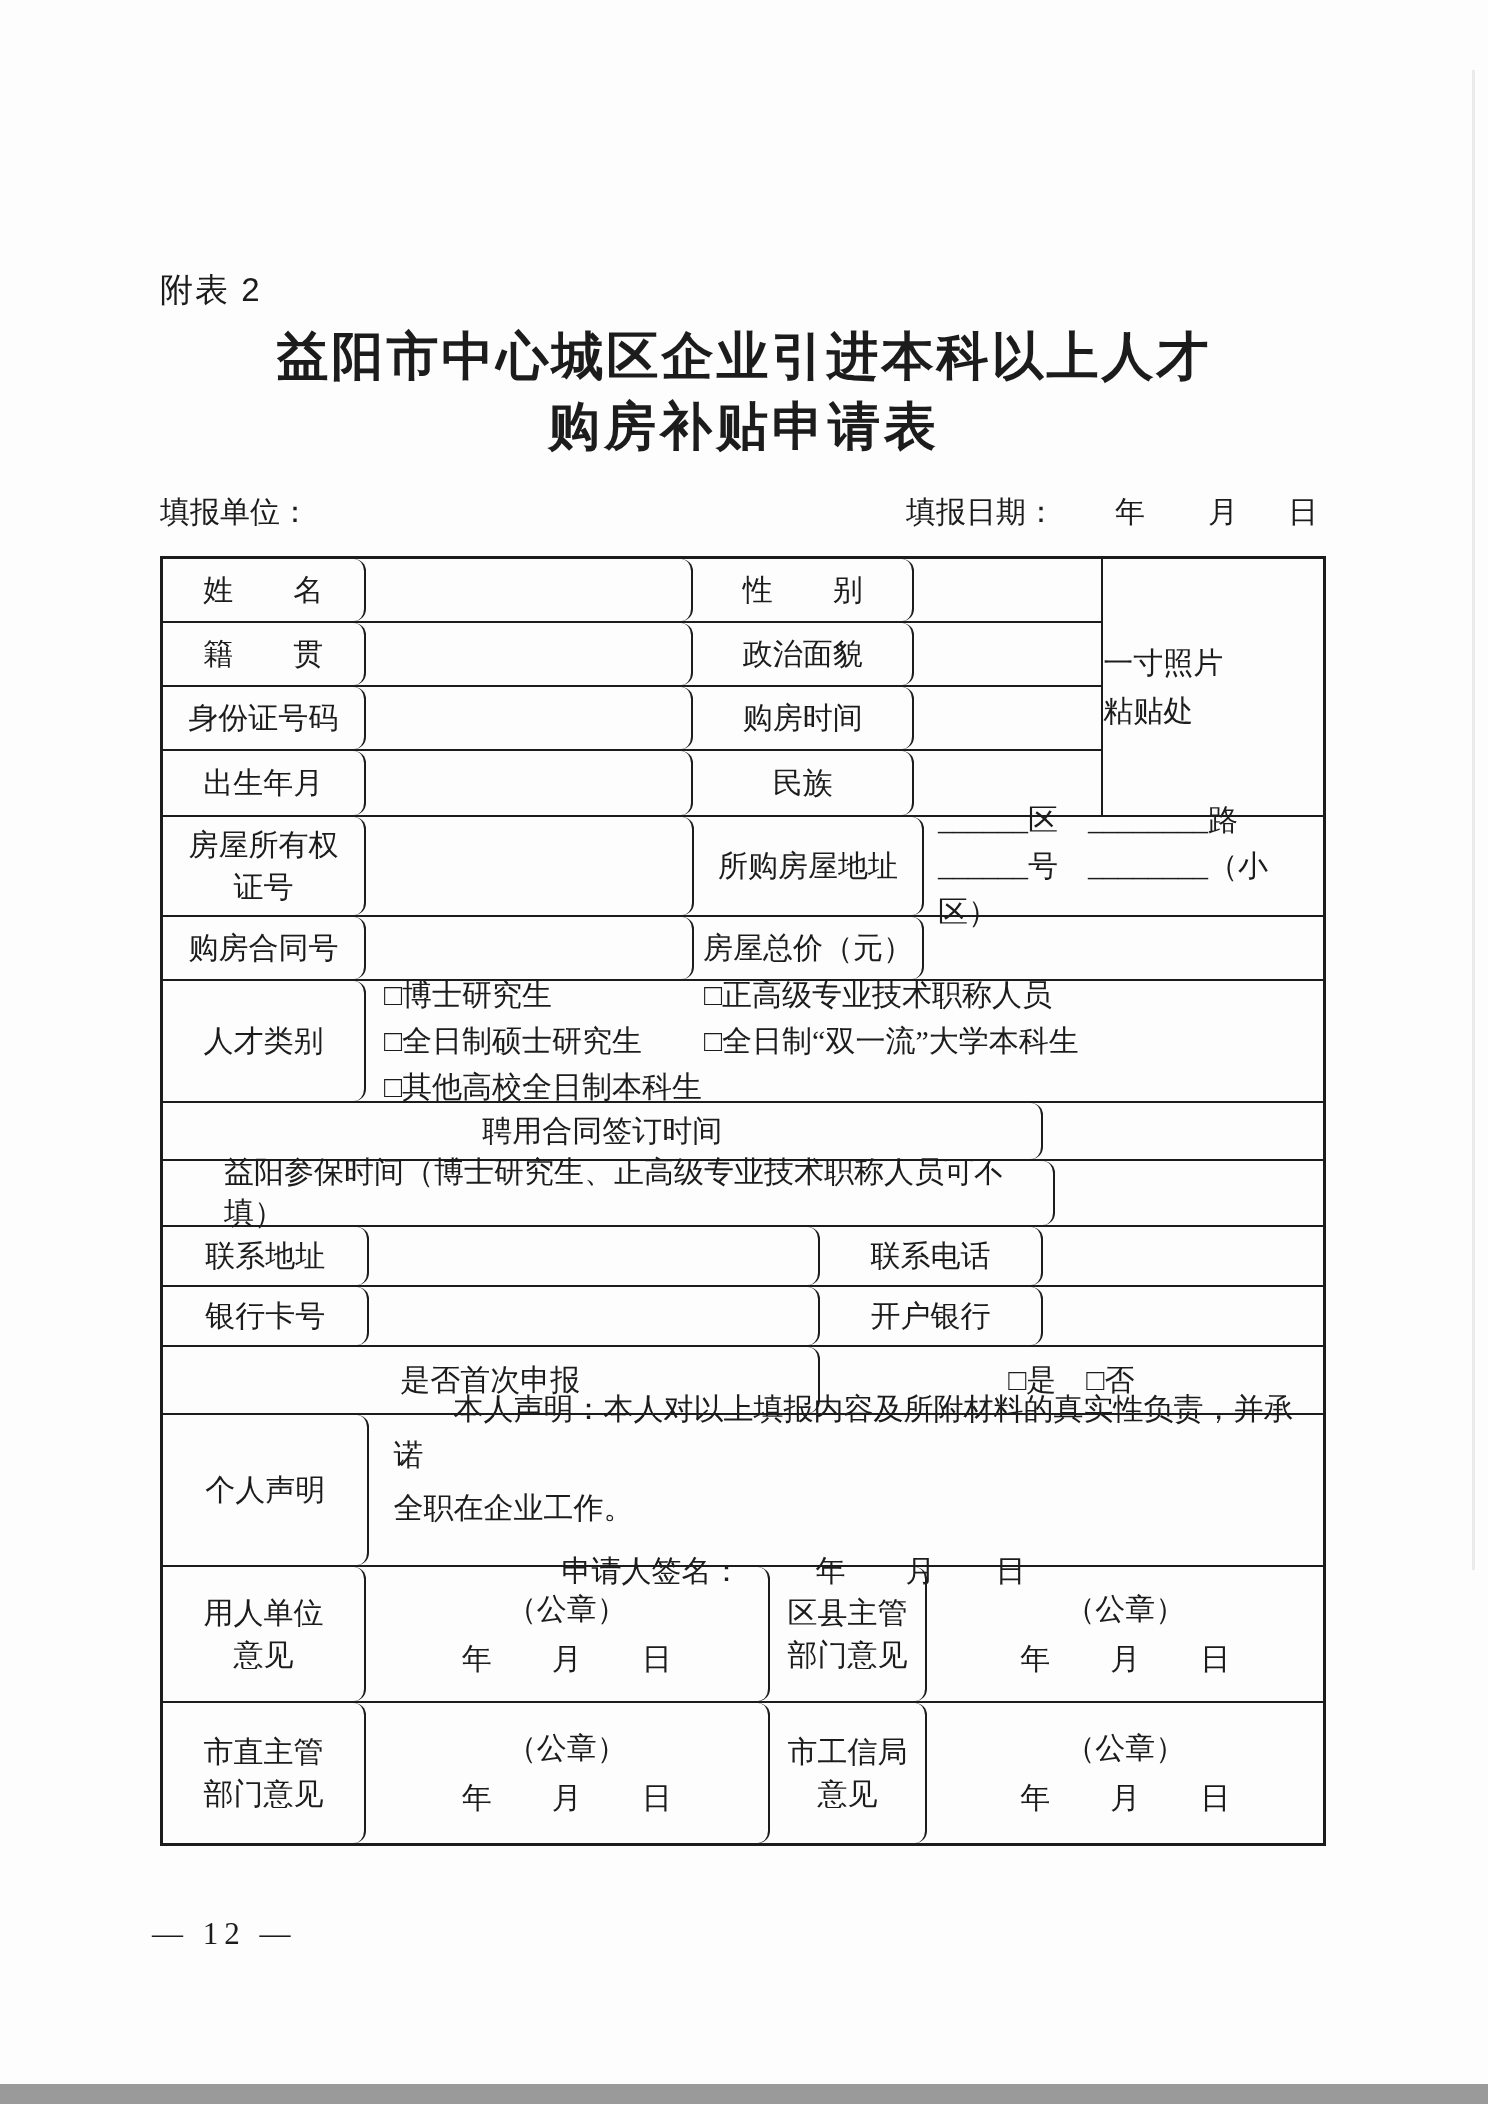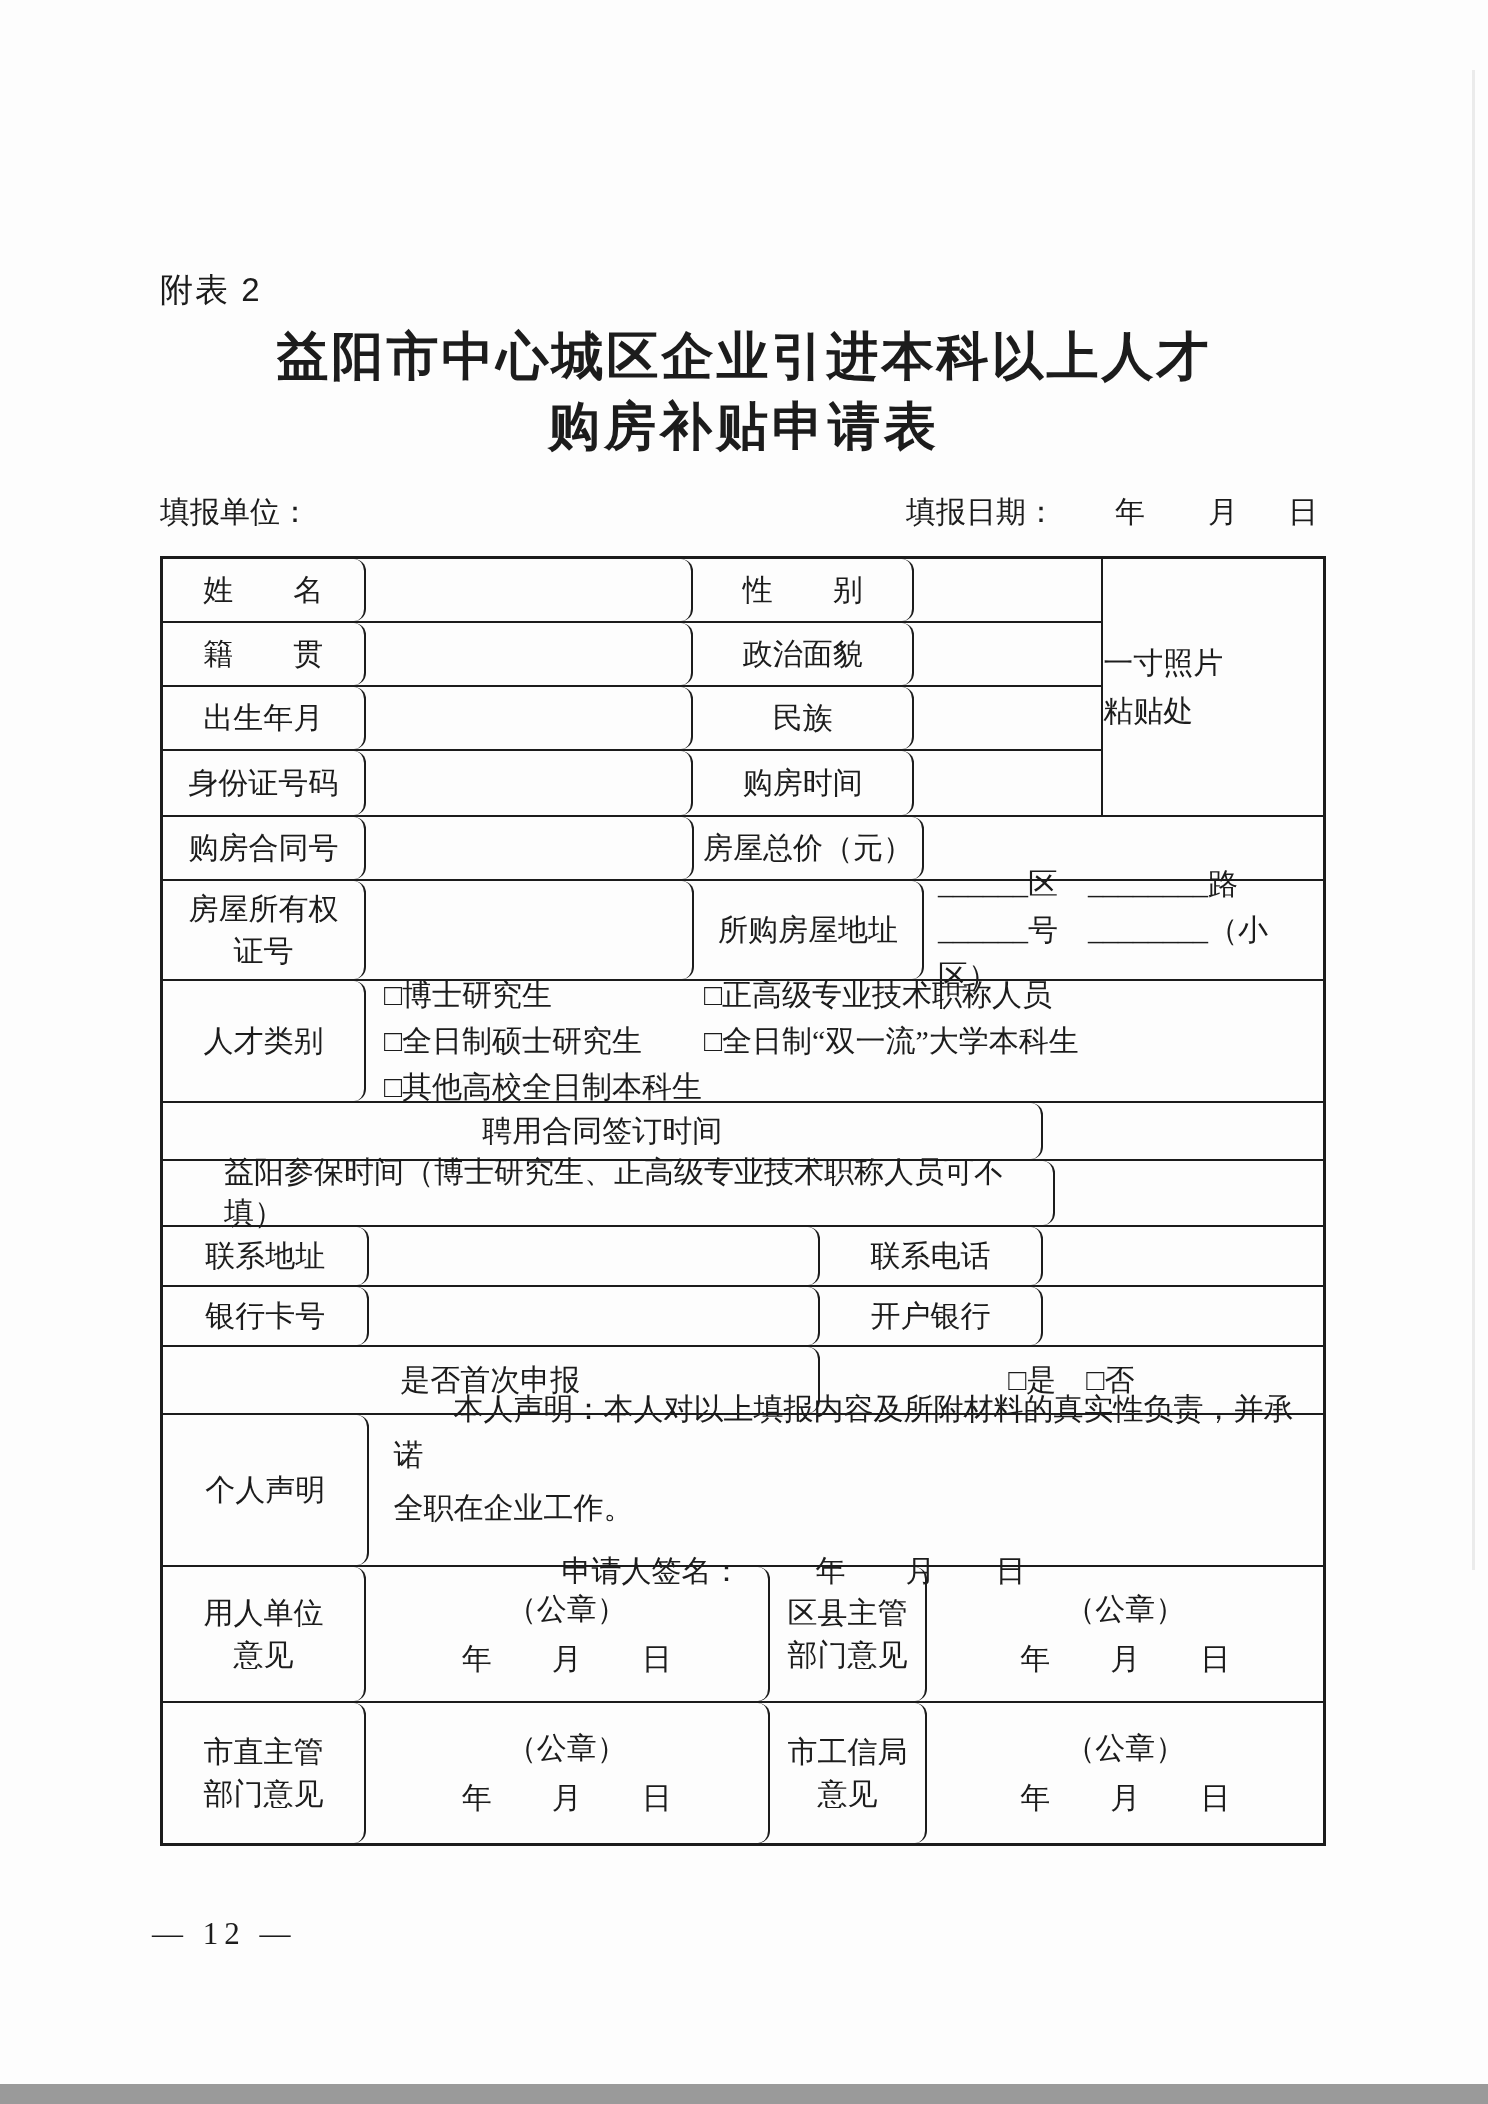"出生年月" div.subrow { order: before "身份证号码" -> after "身份证号码" }
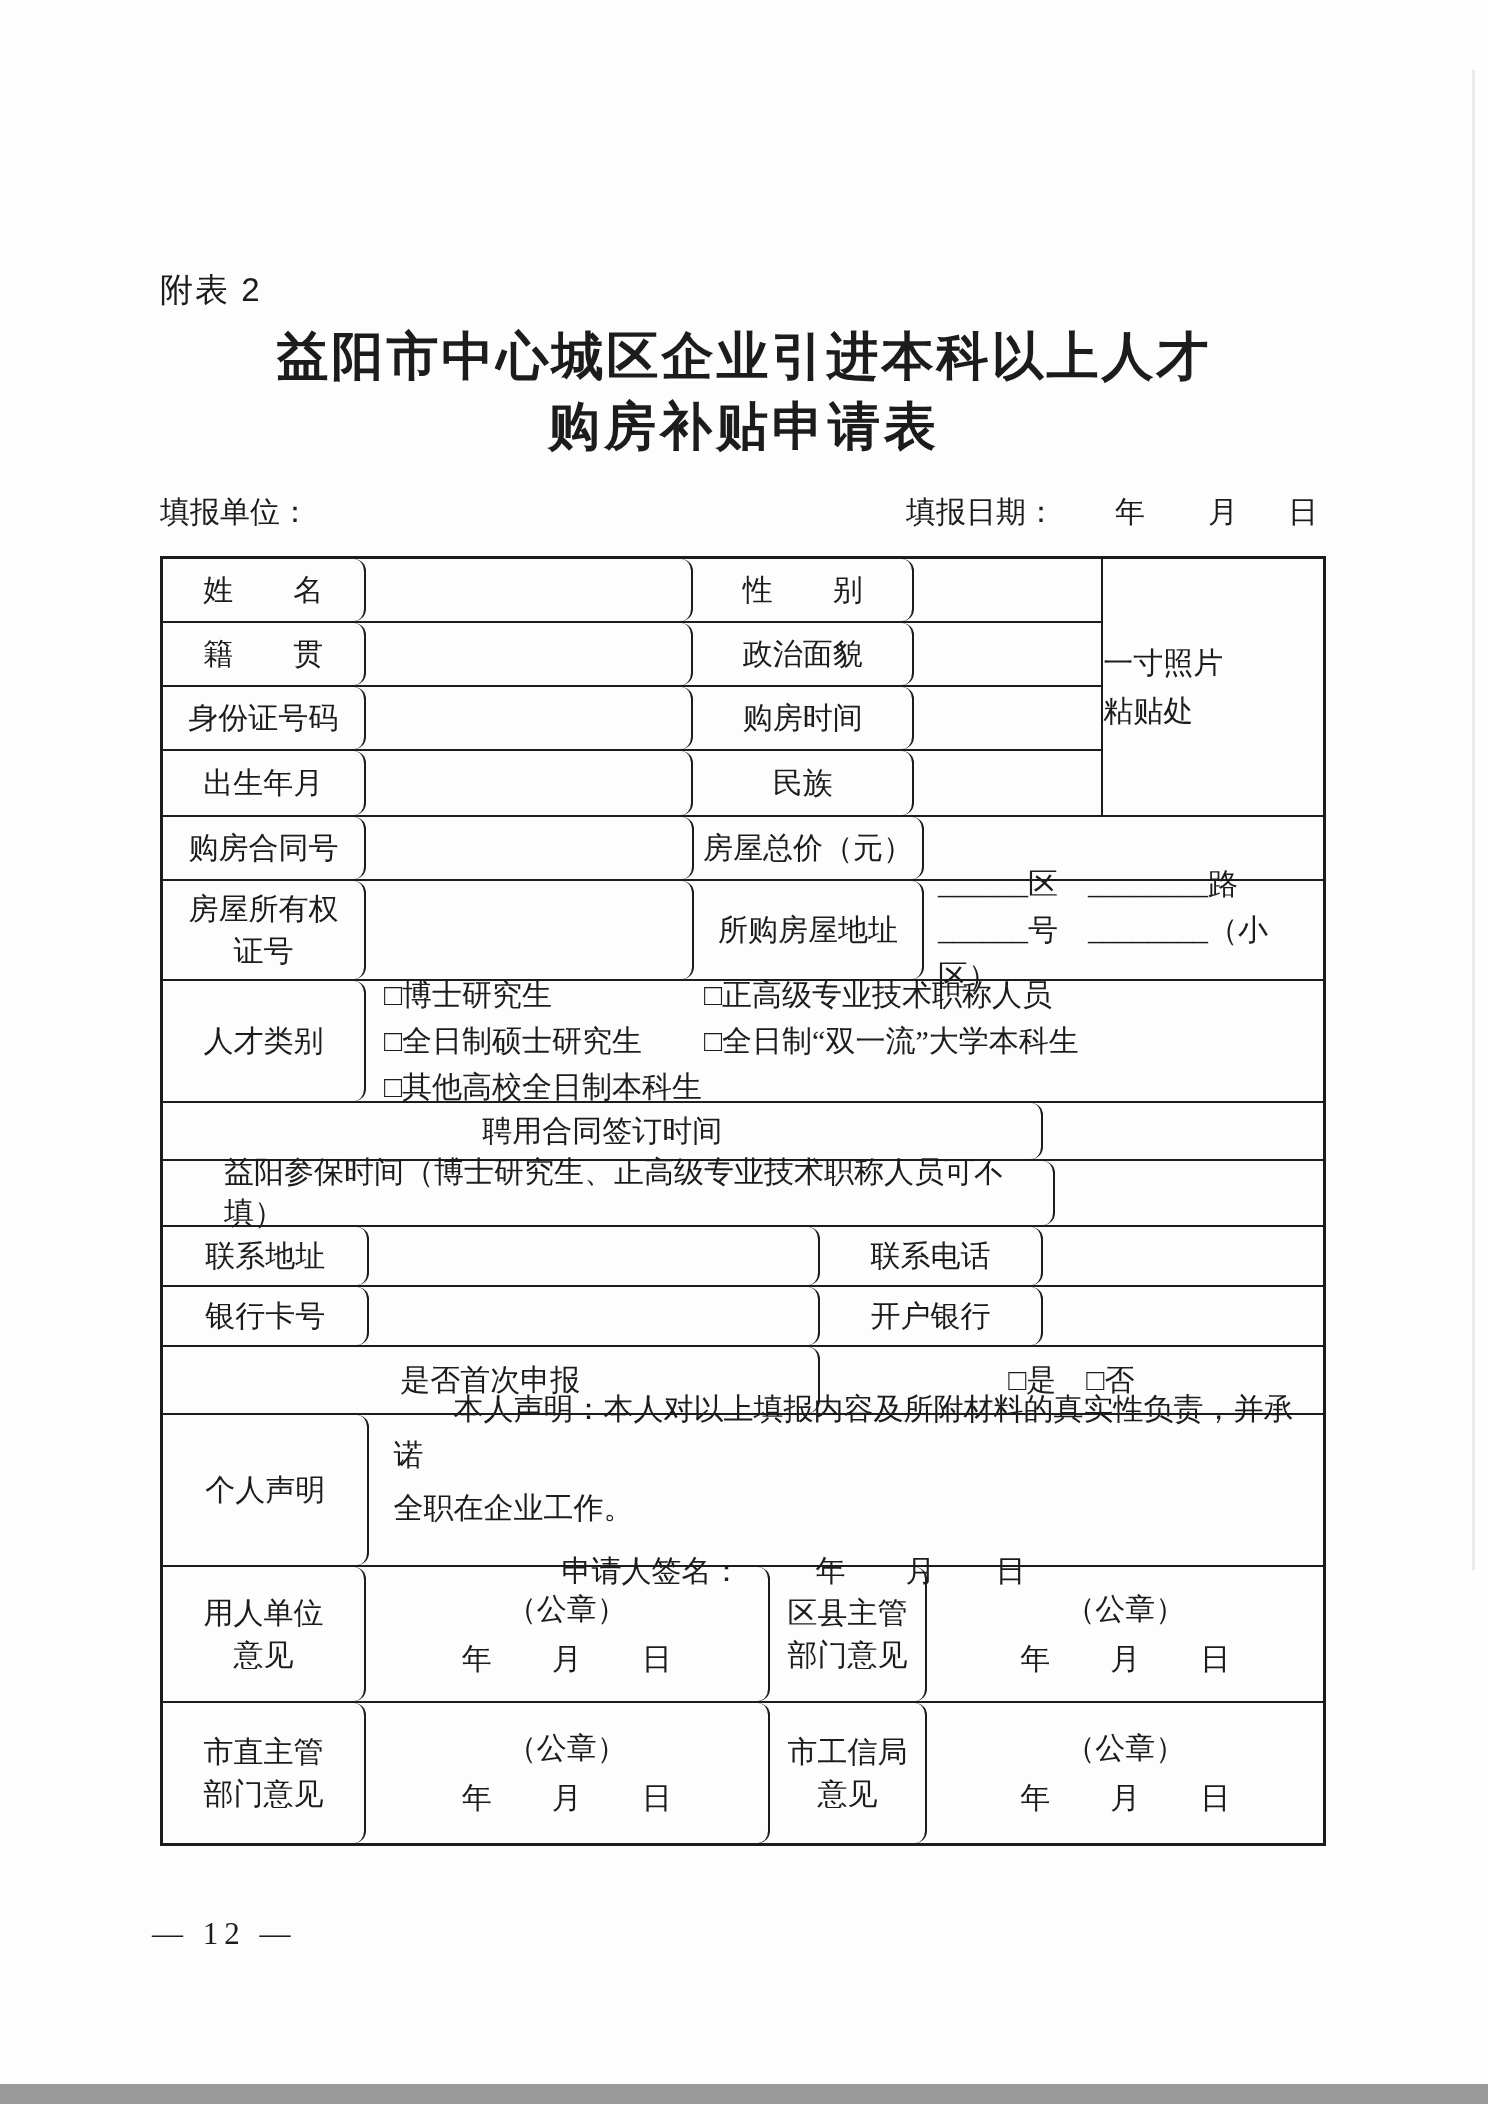"购房合同号" div.trow { order: before "房屋所有权" -> after "房屋所有权" }
